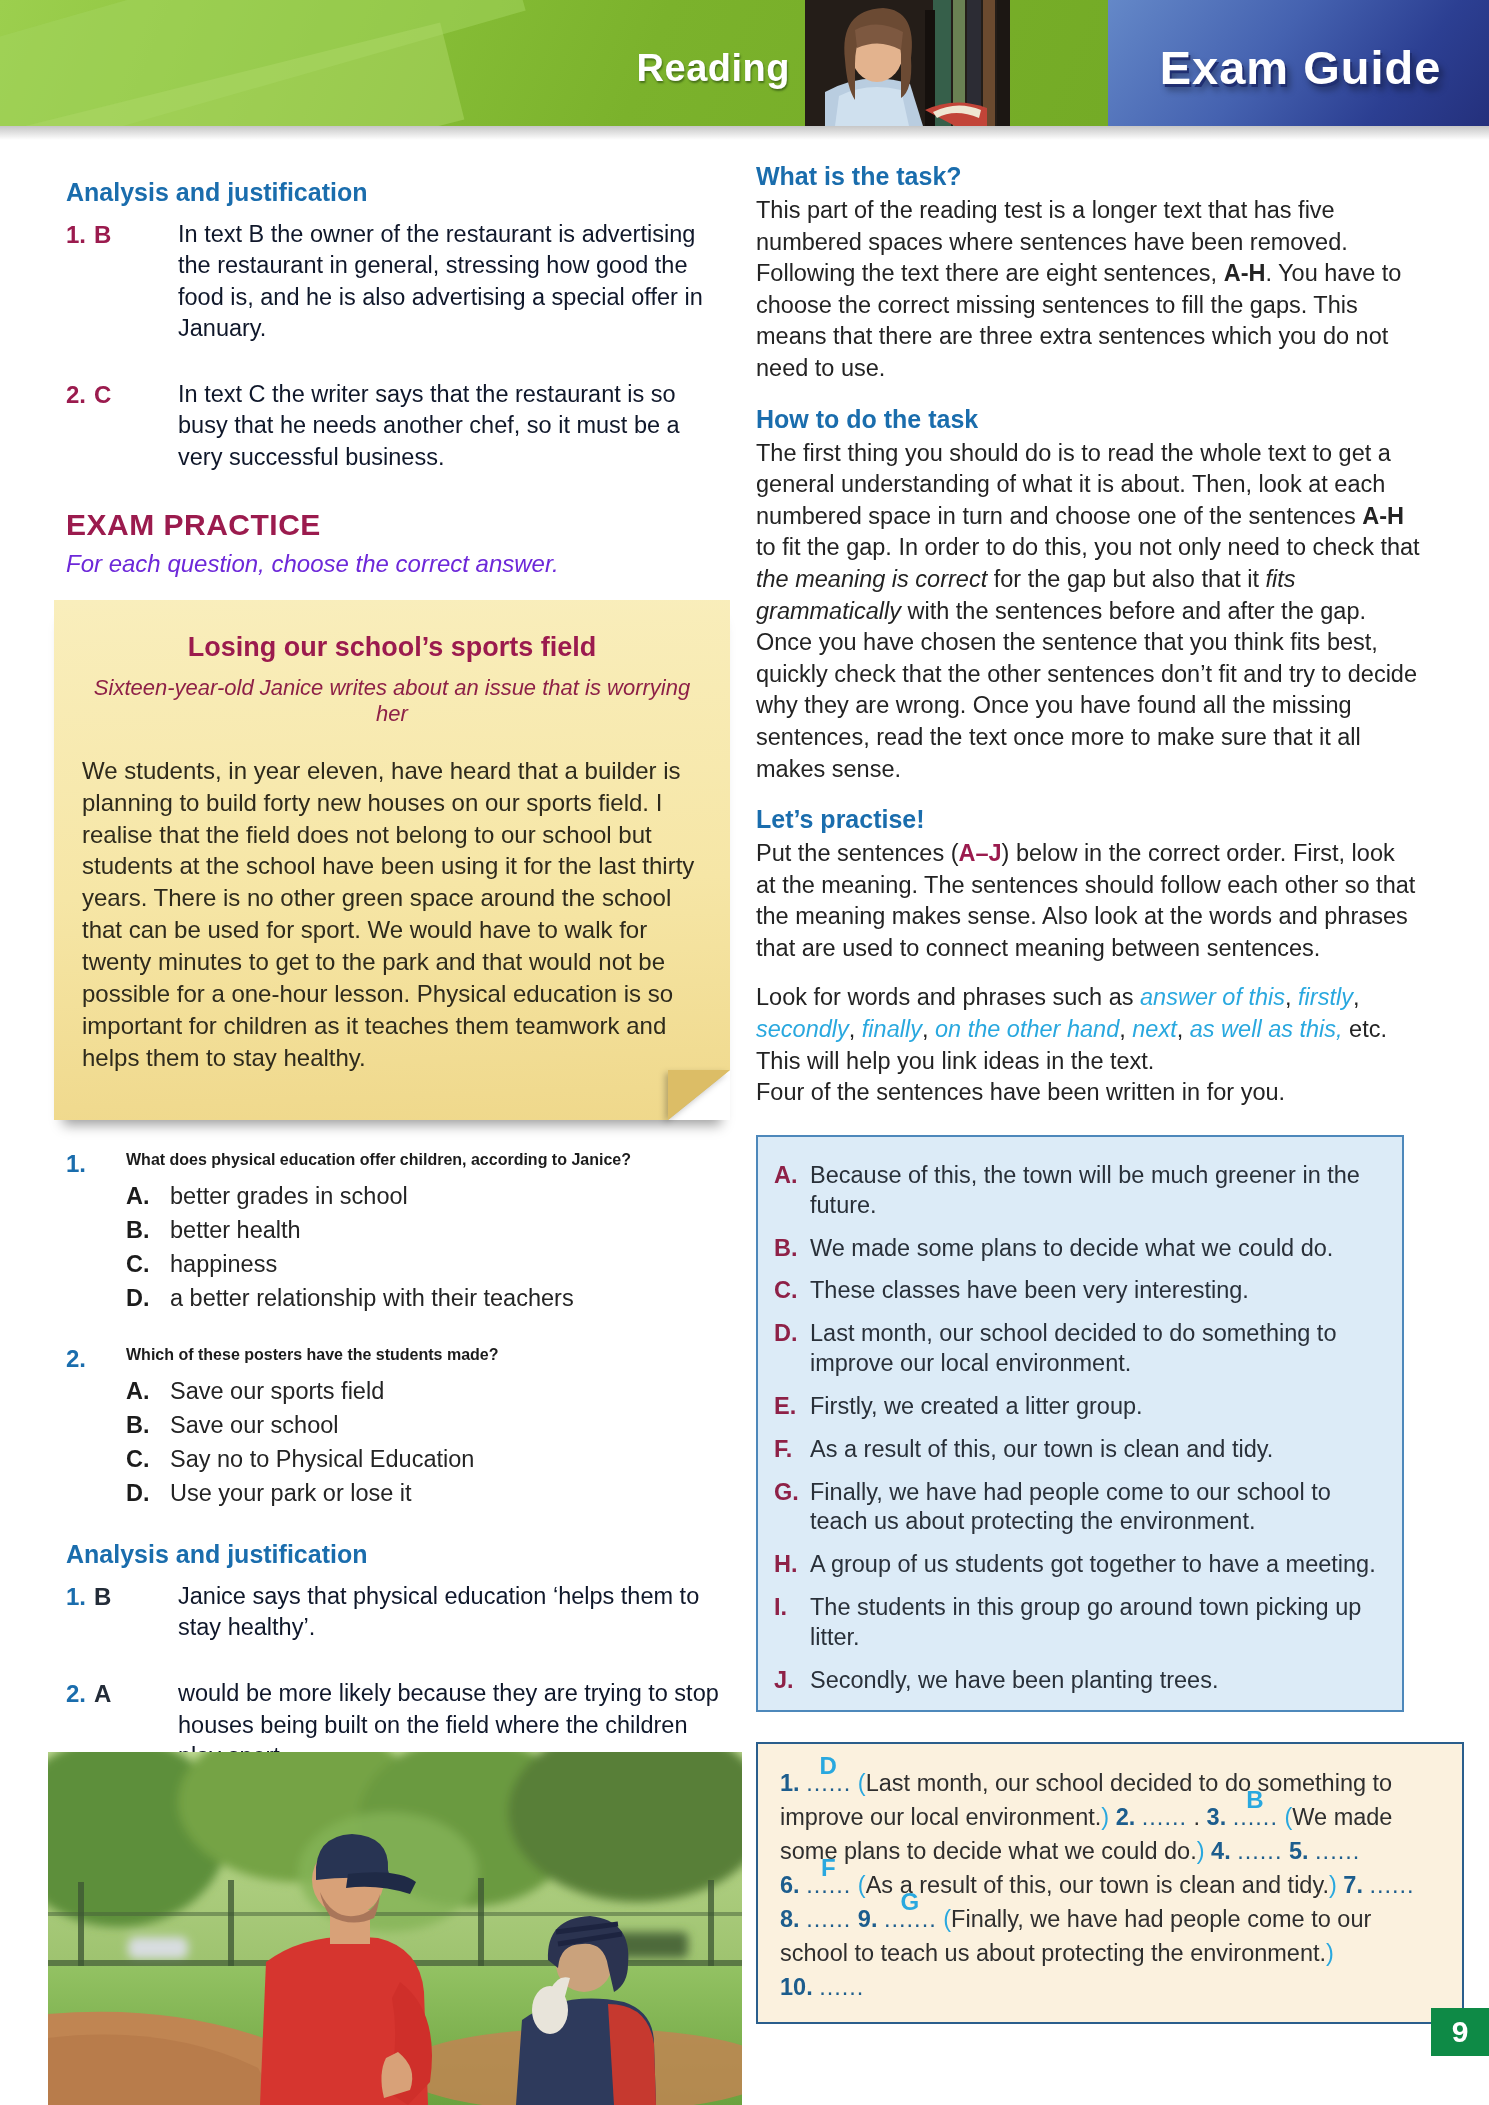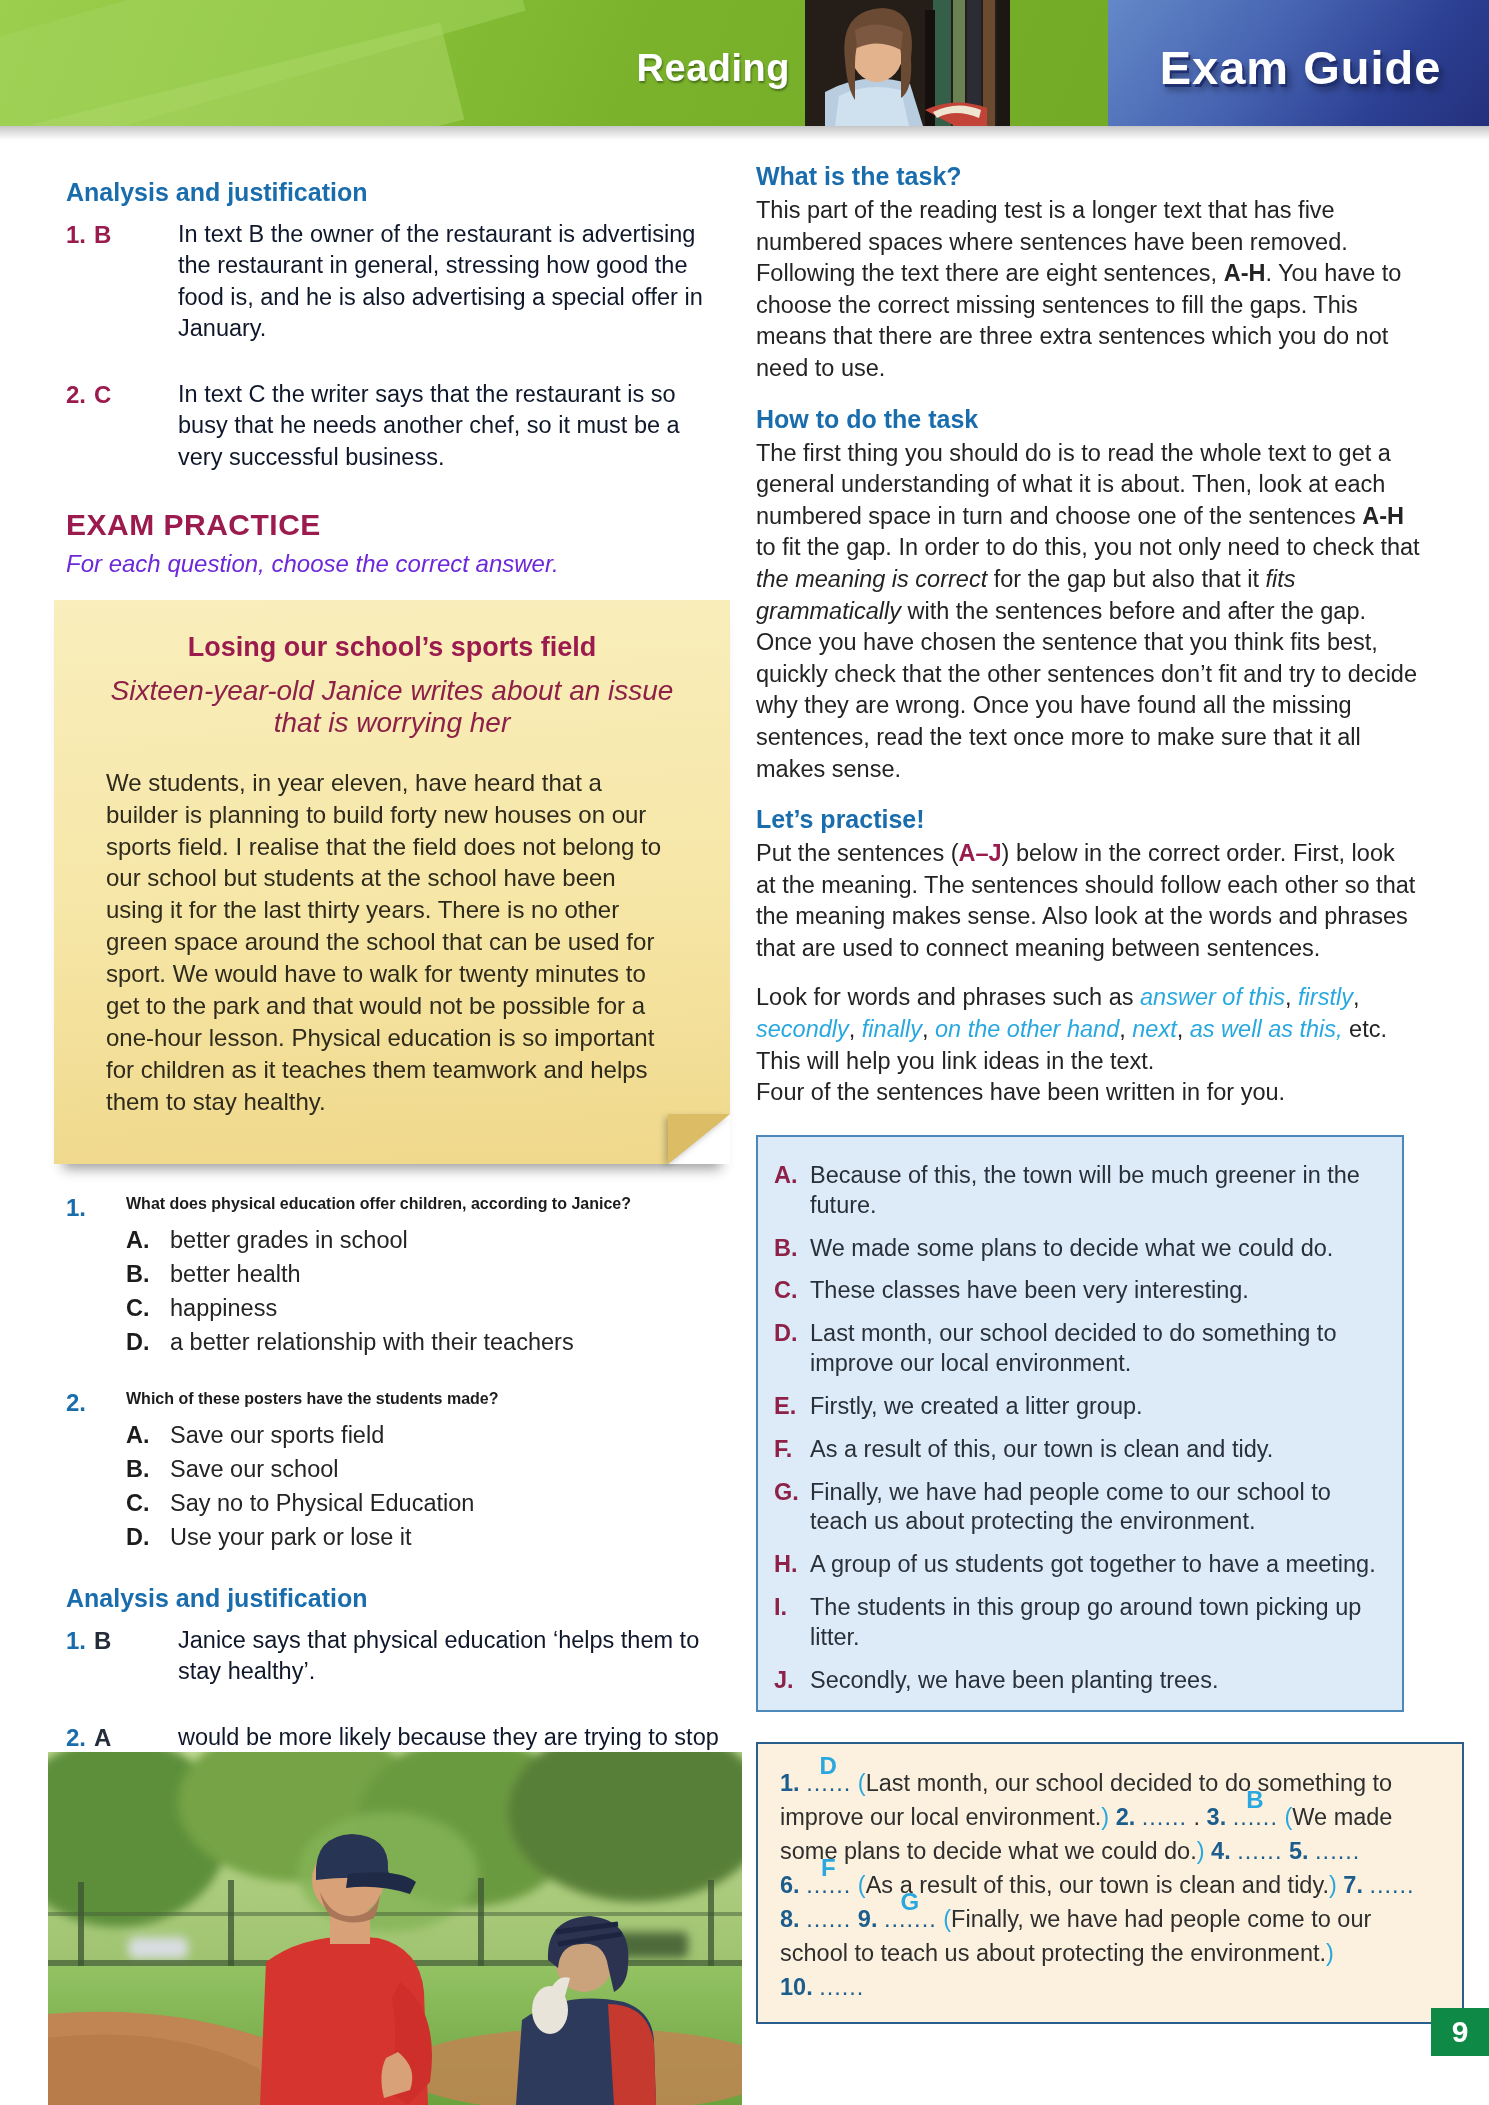"Losing our school’s sports field" .note { padding: 32px 52px 46px -> 32px 28px 46px }
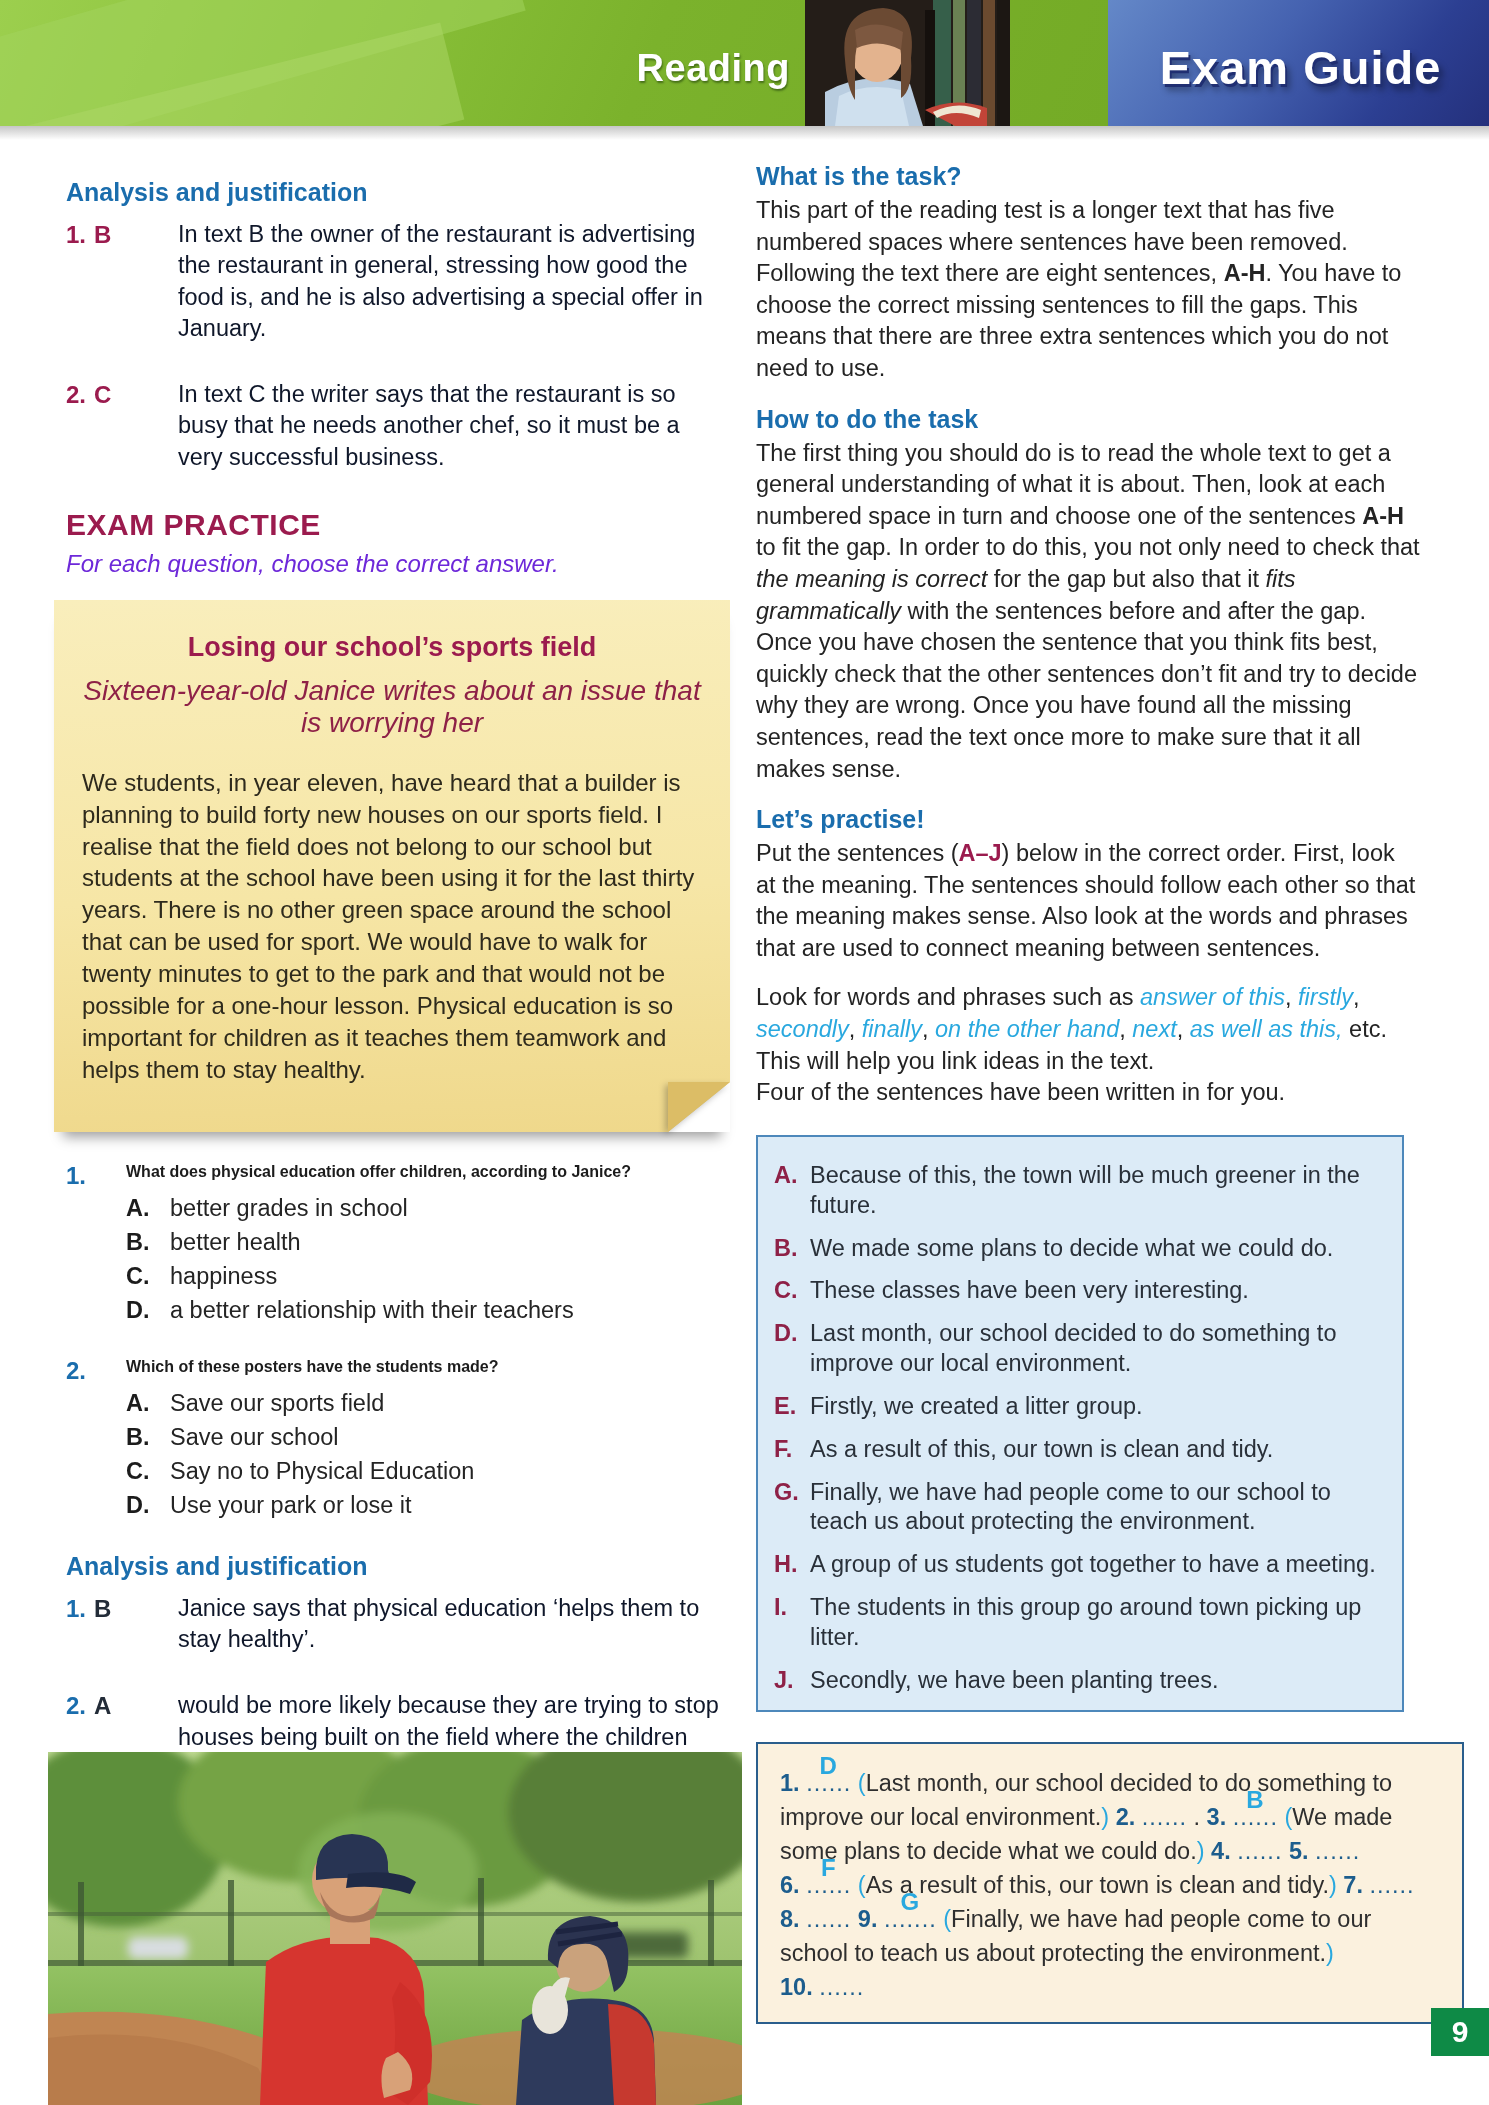"Sixteen-year-old Janice writes about an" .note-sub { font-size: 28px -> 22px }
